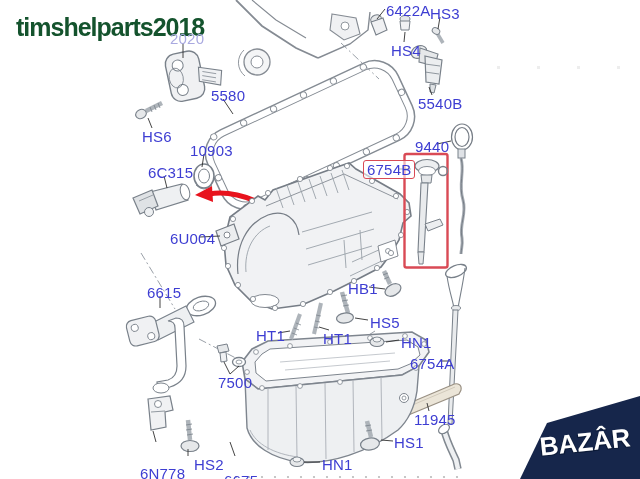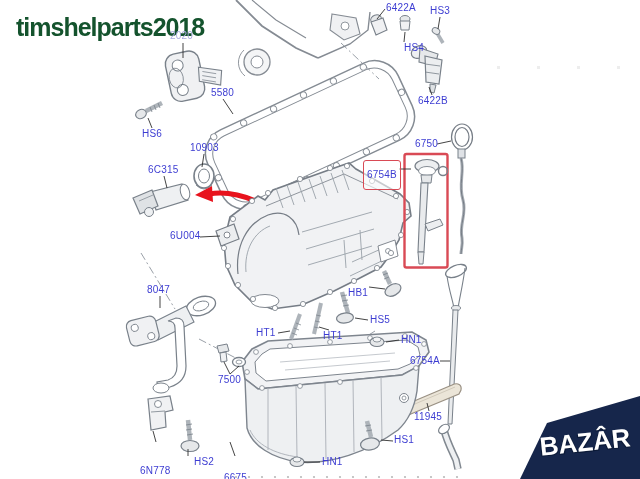"6422A" .lbl { font-size: 10px -> 15px }
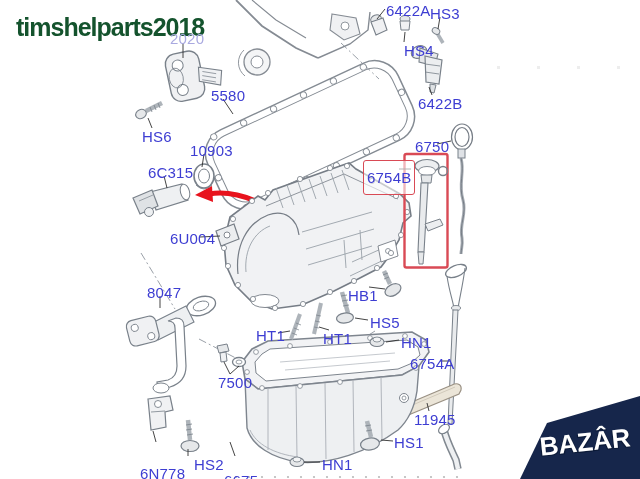"HS4" div.lbl { left: 404px -> 391px }
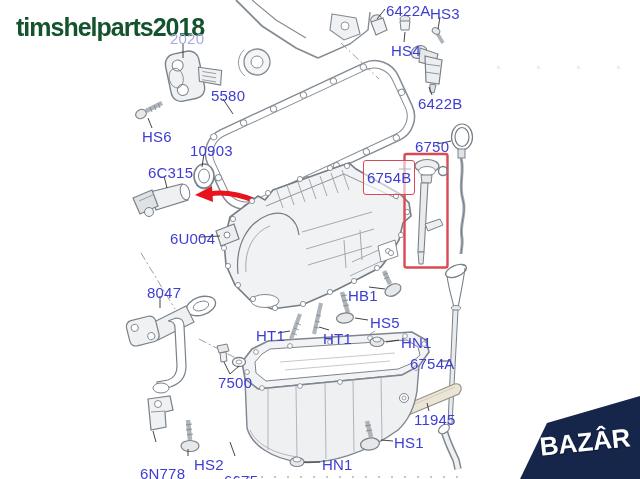"6422B" div.lbl { text: 6422B -> 5540B }
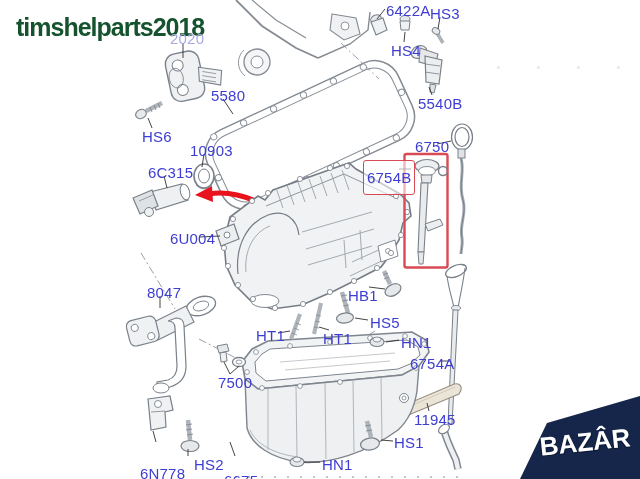"6750" div.lbl { text: 6750 -> 9440 }
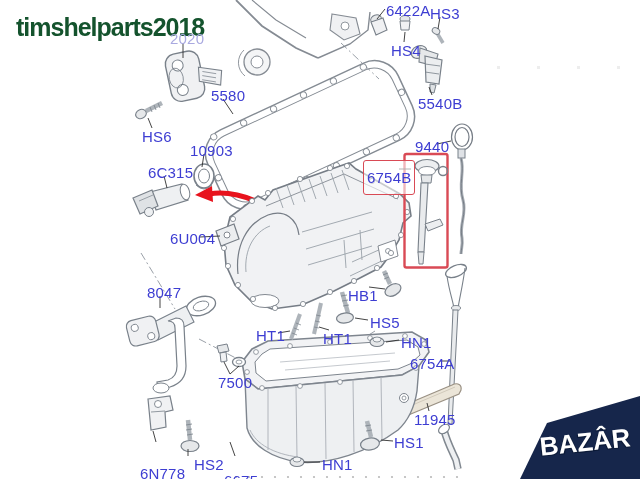"6754B" .lbl.boxed { padding: 9px 3px -> 1px 3px }
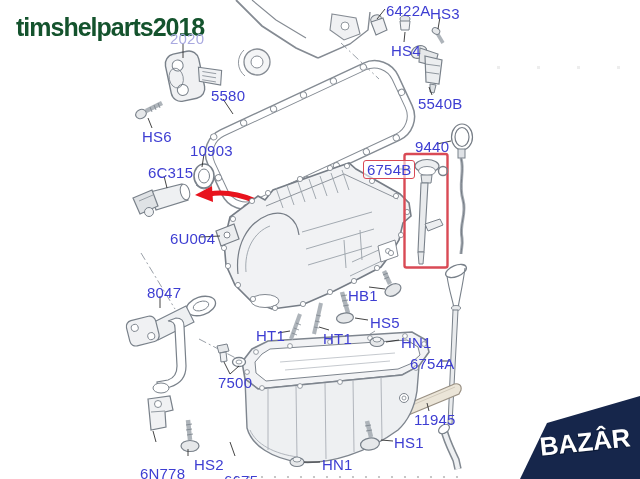"8047" div.lbl { text: 8047 -> 6615 }
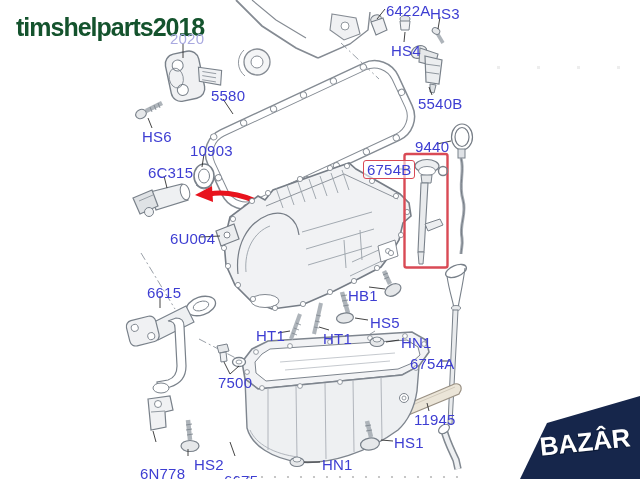"HB1" div.lbl { top: 288px -> 281px }
